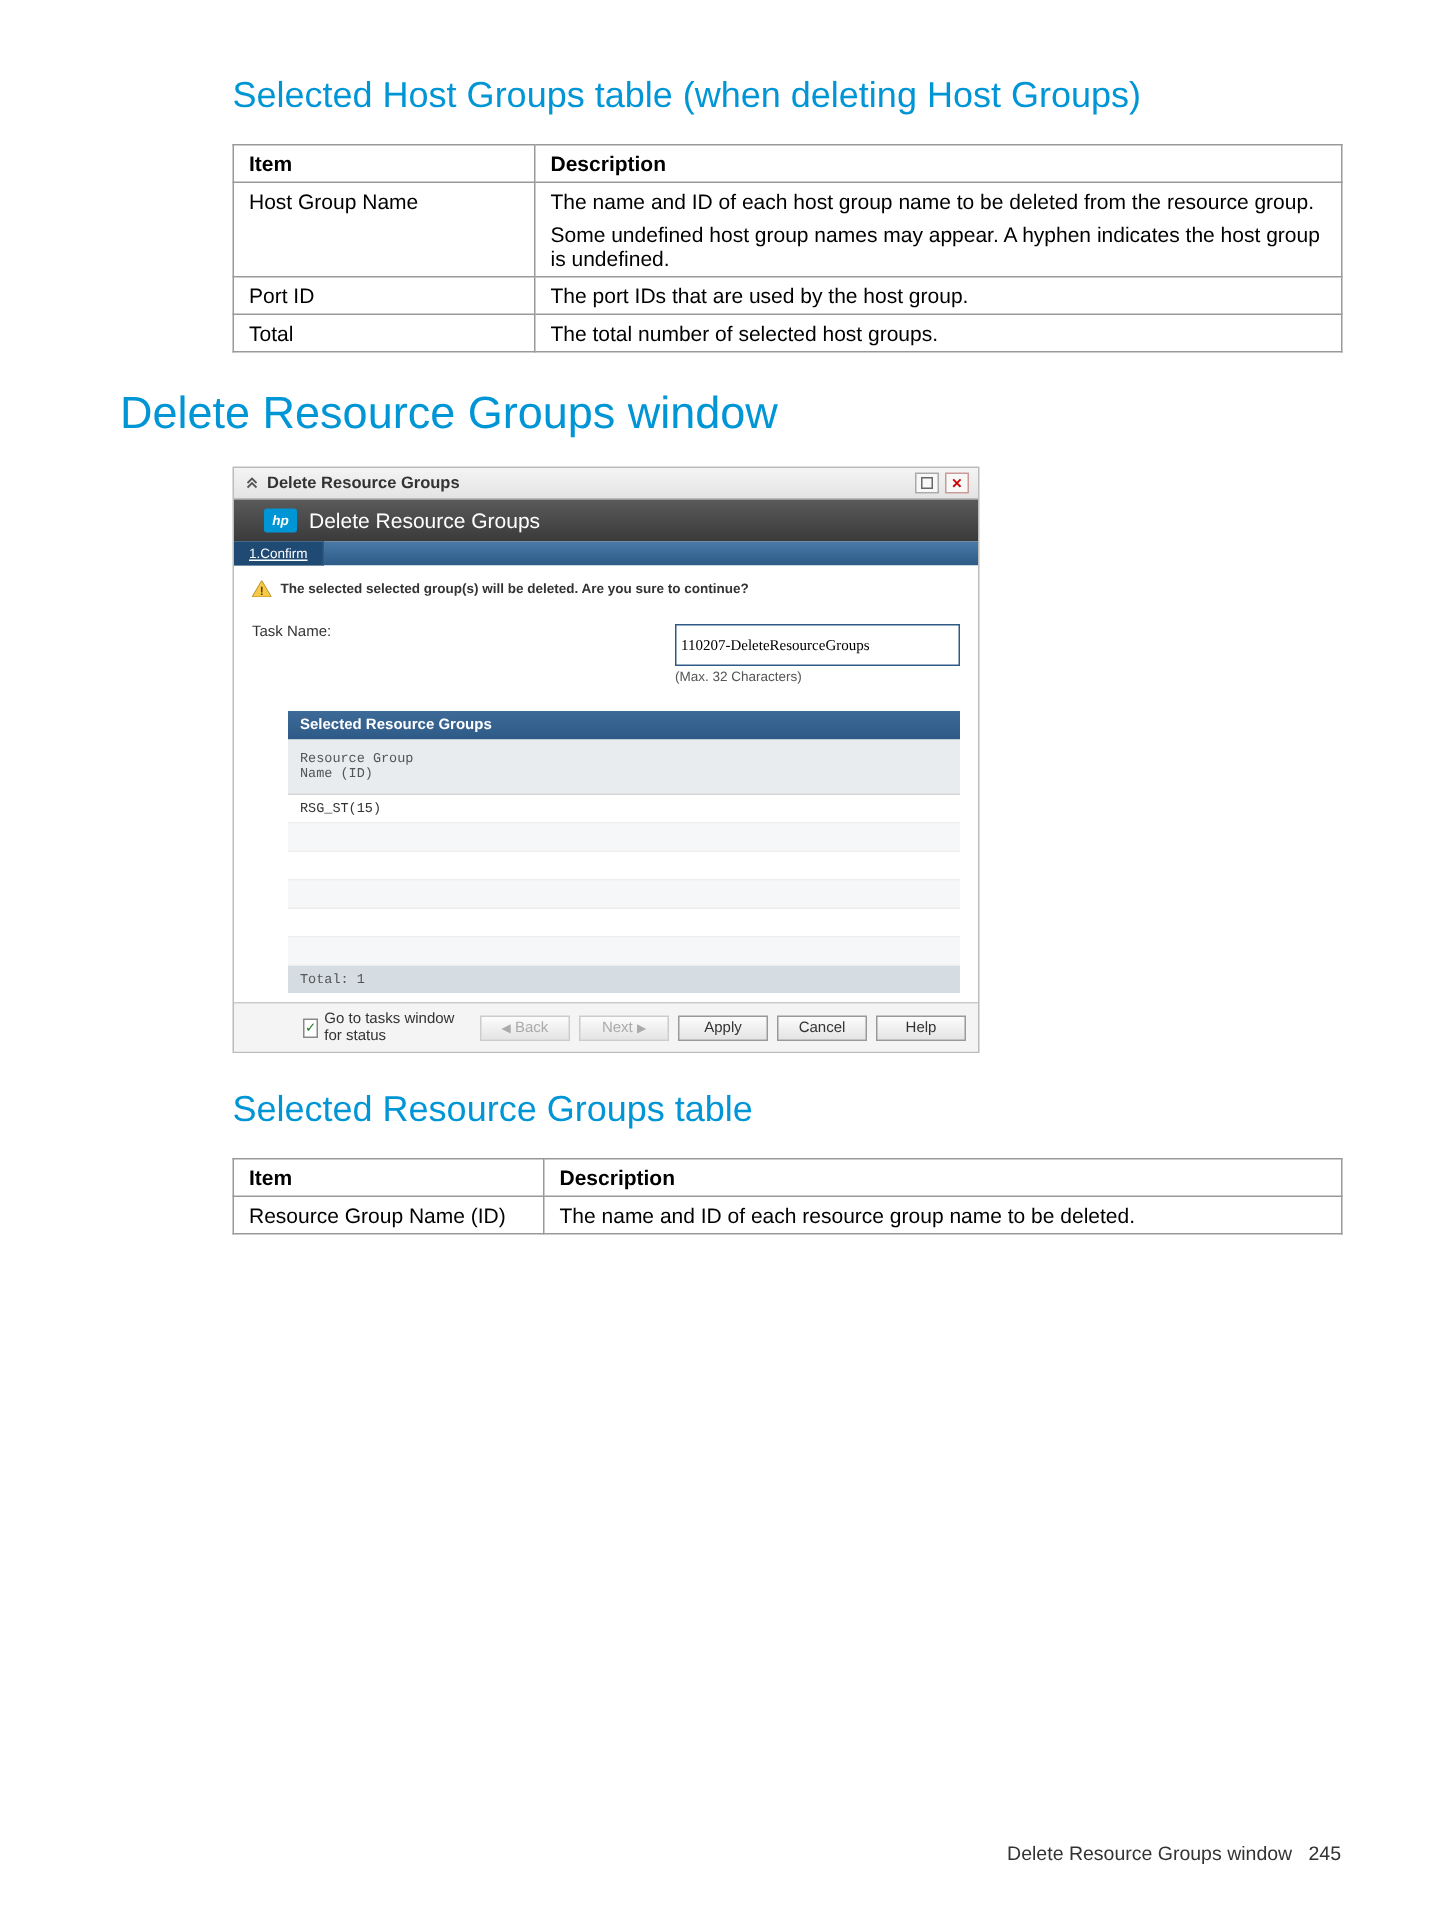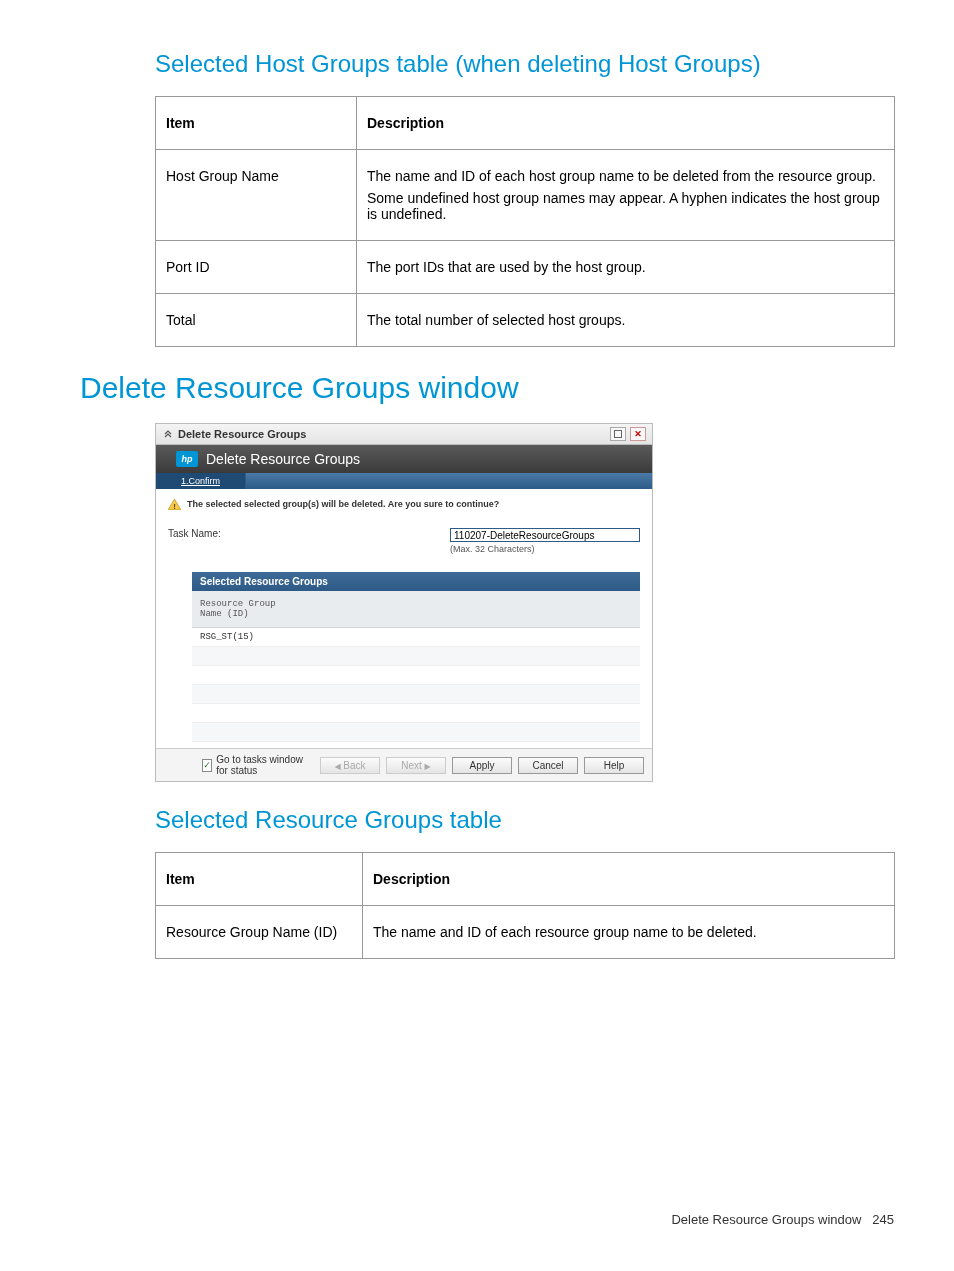"Item" table.doc-table th, table.doc-table td { padding: 18px 10px -> 4px 10px }
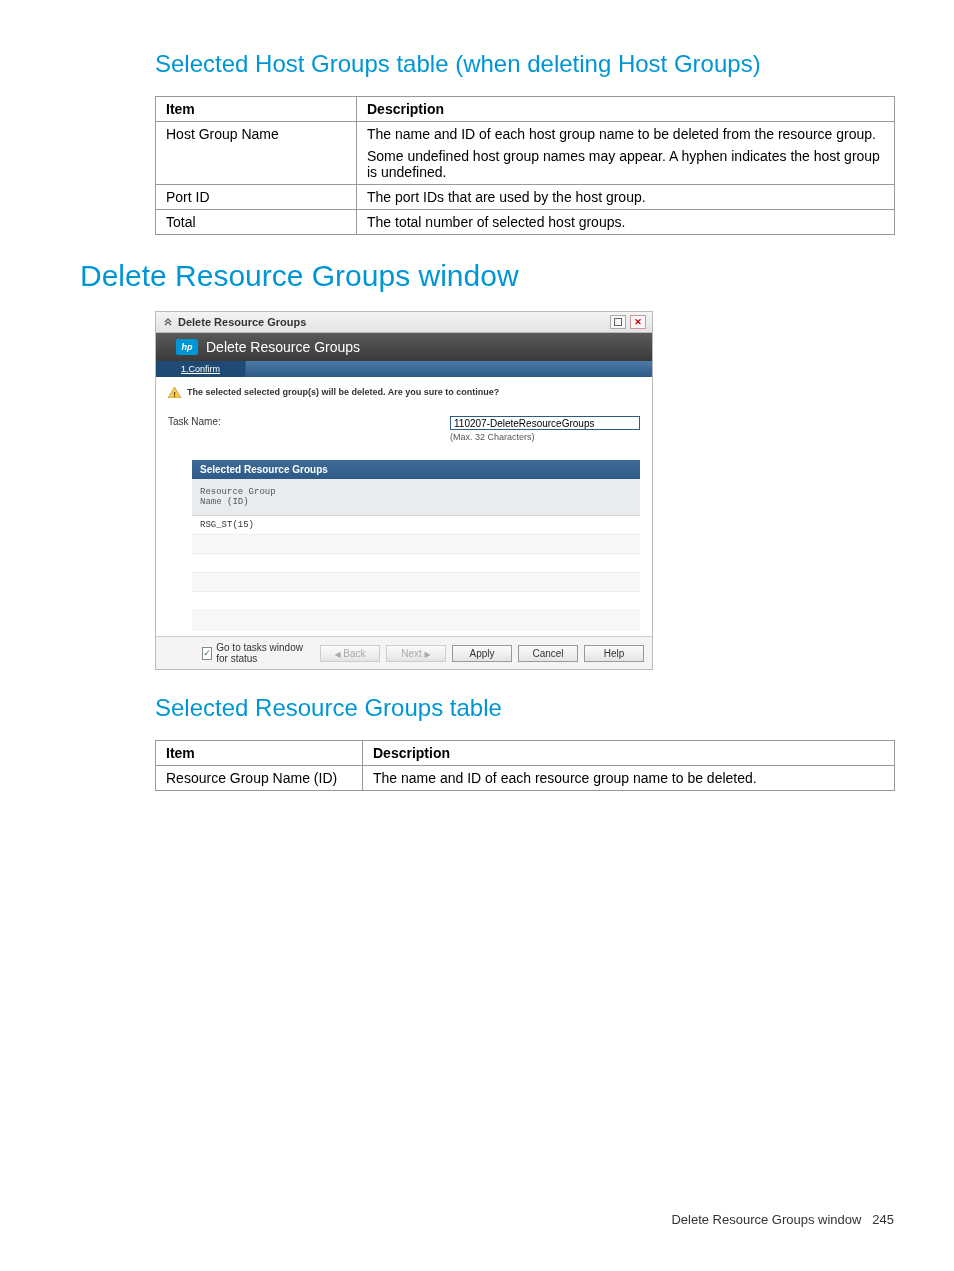"1.Confirm" .step-tab { padding: 3px 25px -> 3px 10px }
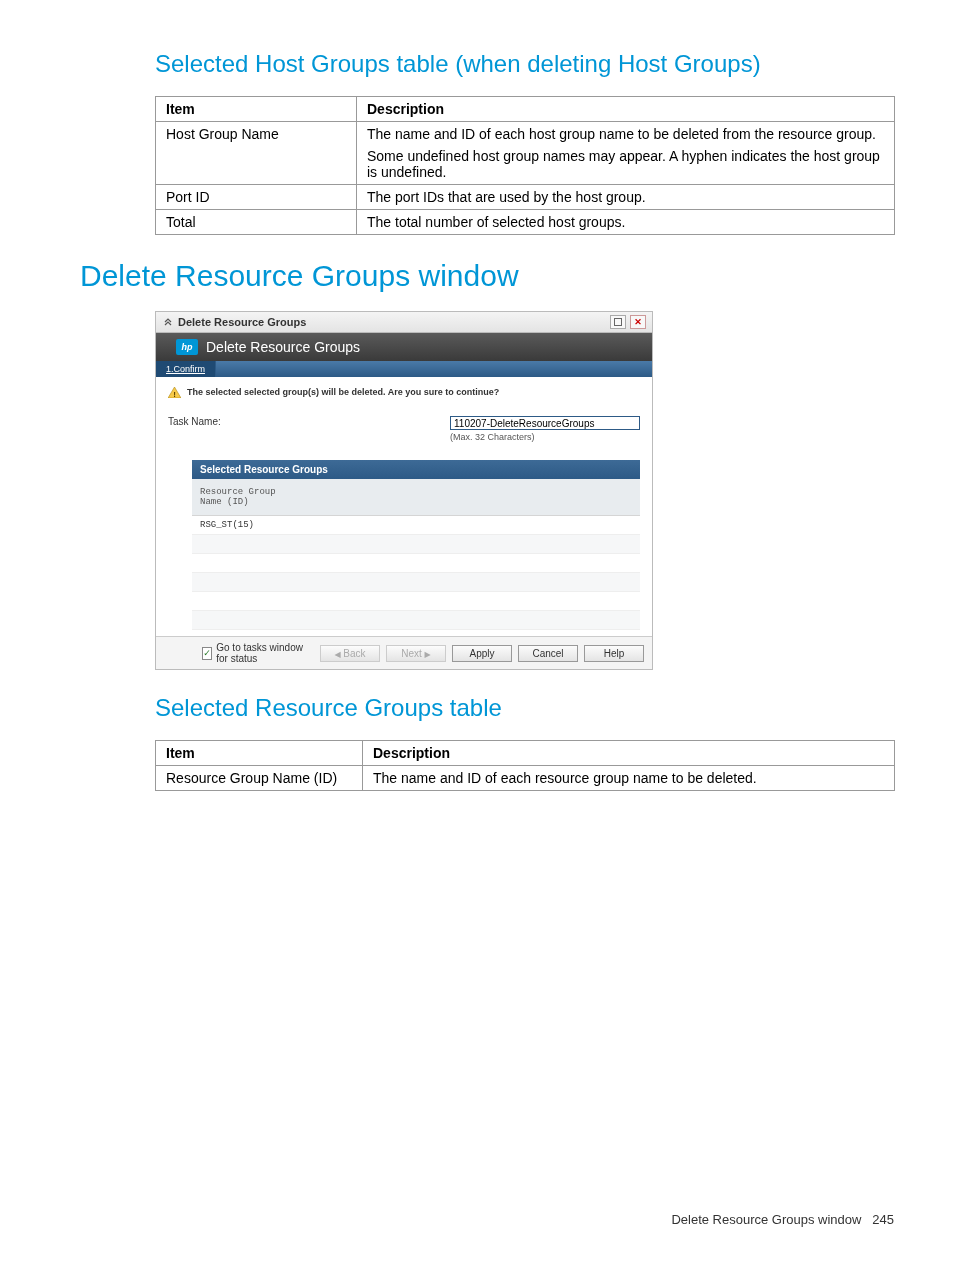"110207-DeleteResourceGroups" .taskname-input { font-family: Liberation Sans, sans-serif -> Liberation Serif, serif; height: 14px -> 28px }
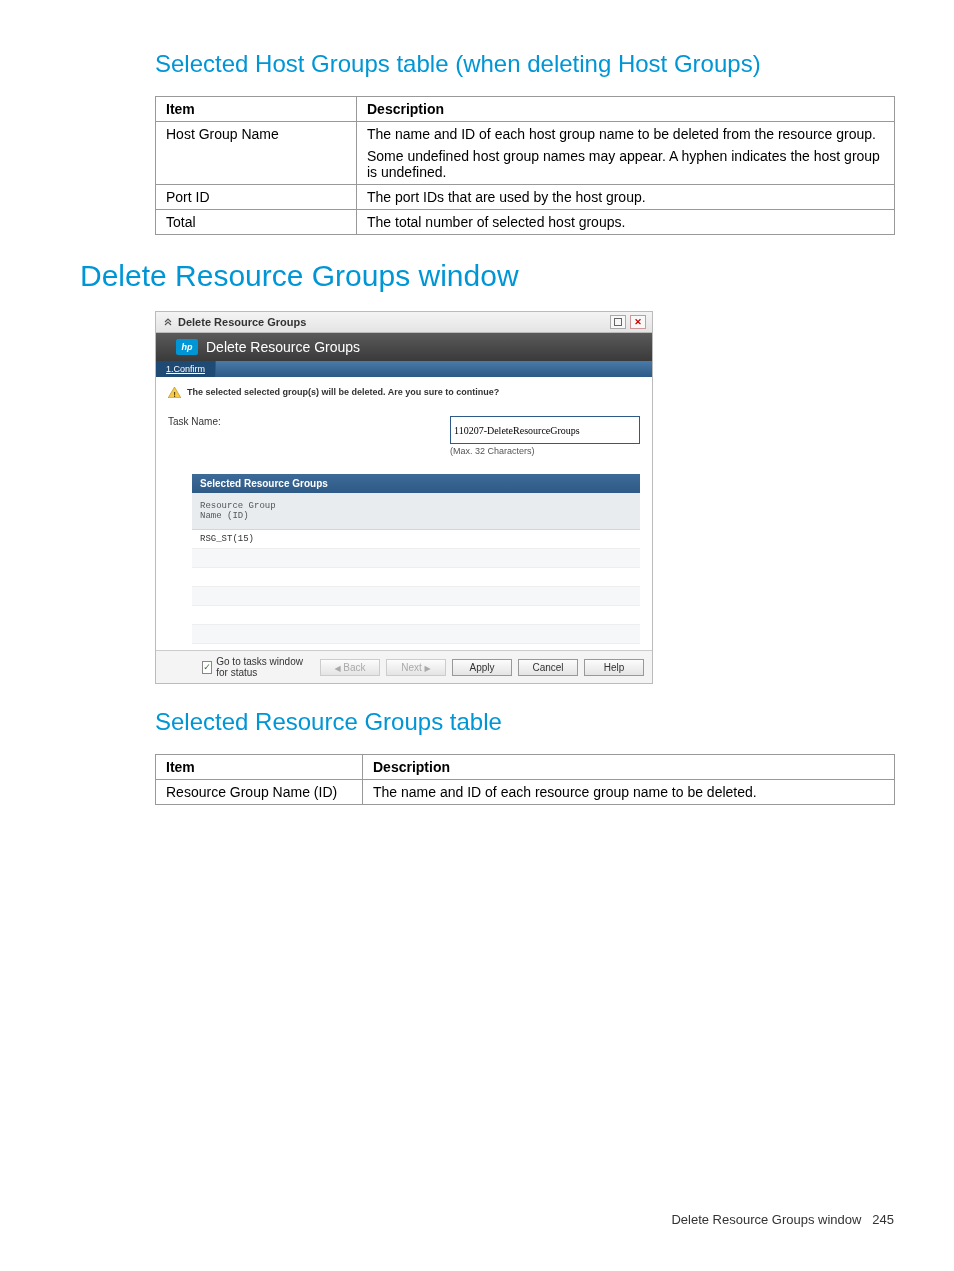"Total: 1" div.inner-total { html: none -> <div>Total: 1</div> }
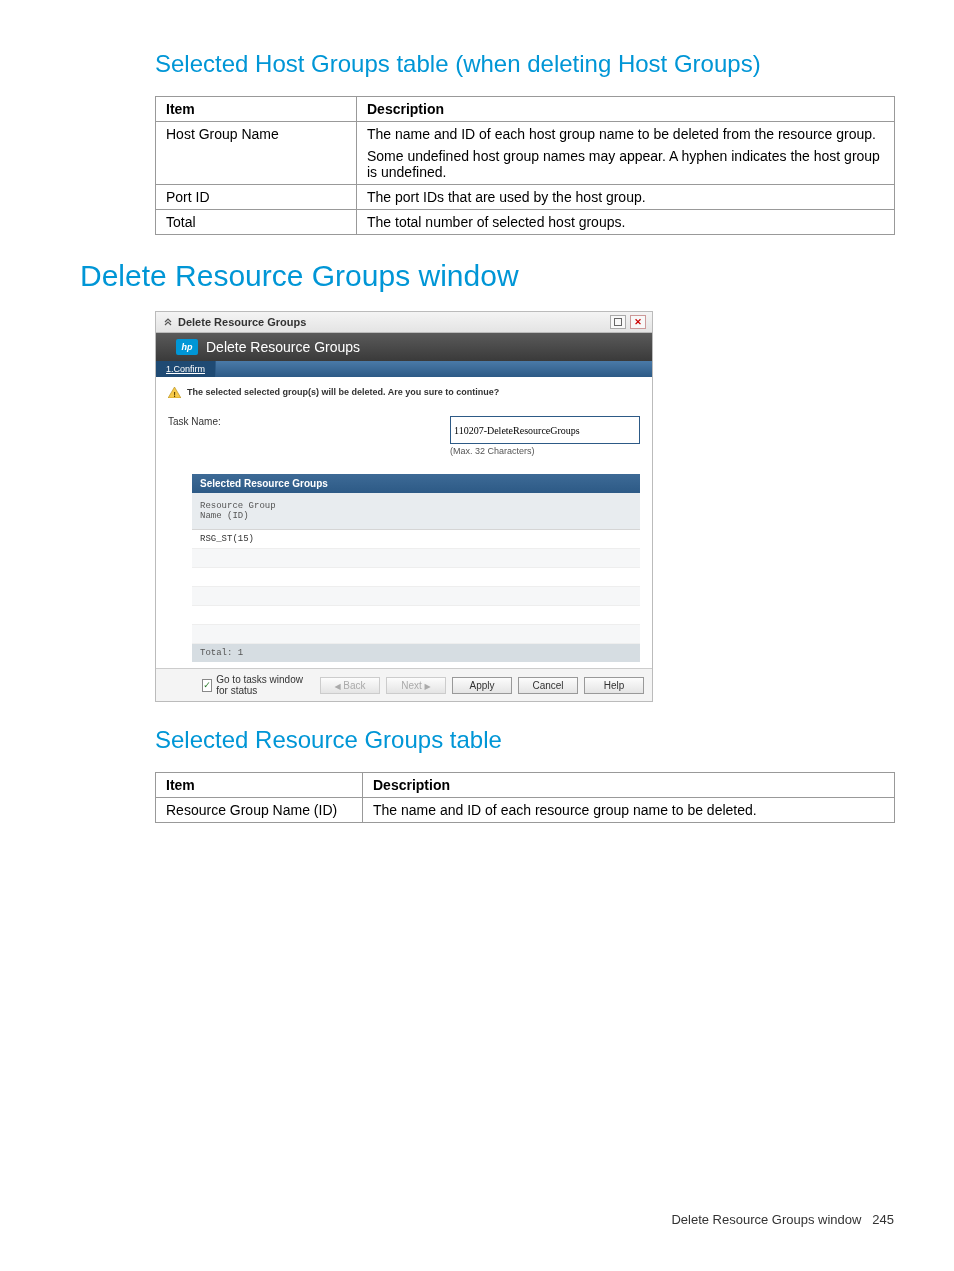"Delete Resource Groups window 245" .page-footer { bottom: 44px -> 28px }
